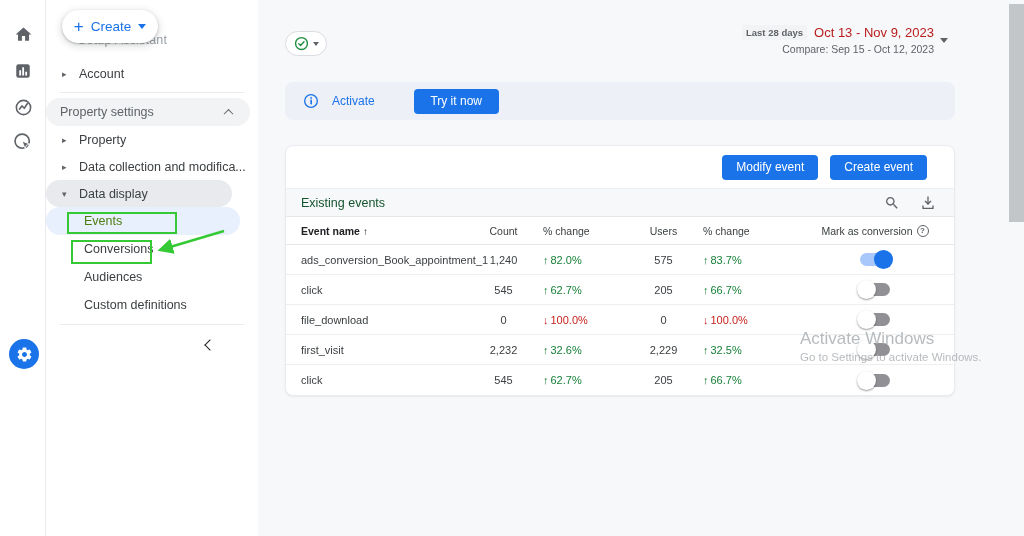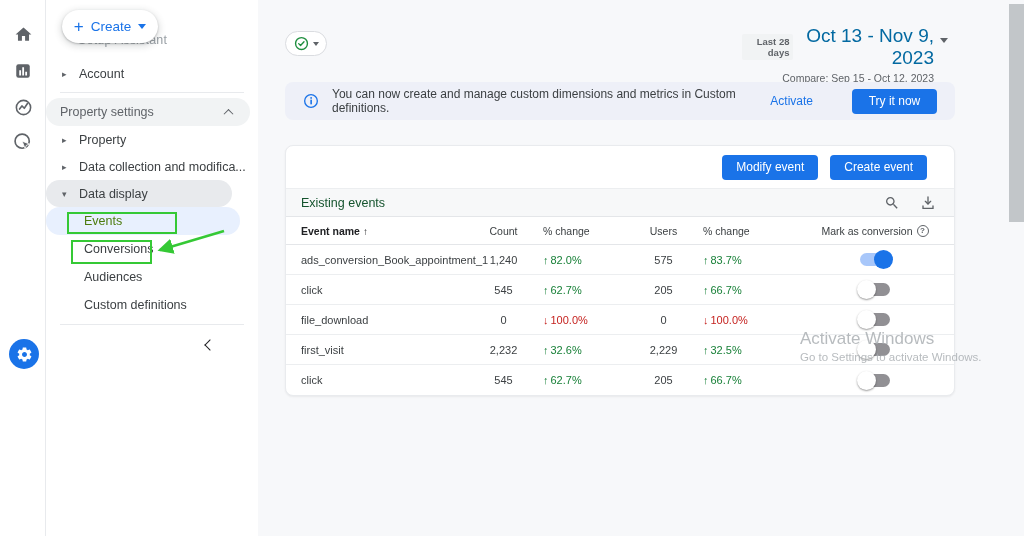"Oct 13 - Nov 9," .date-main { color: #0369a1 -> #b91c1c; font-size: 19px -> 13px }
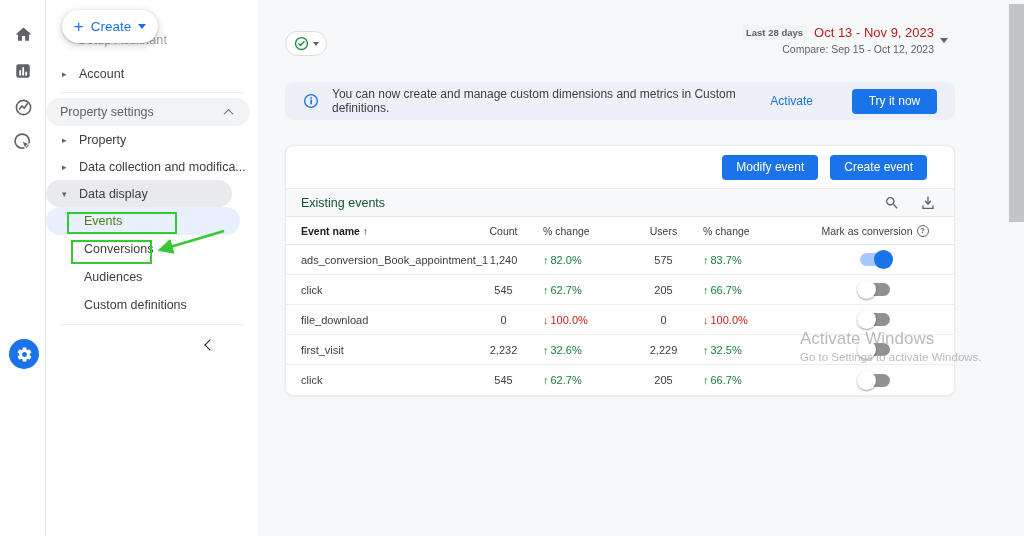"You can now create and" span.banner-text { html: <span>You can now create and manage custom dimensions and metrics in Custom definitions.</span> -> none }
